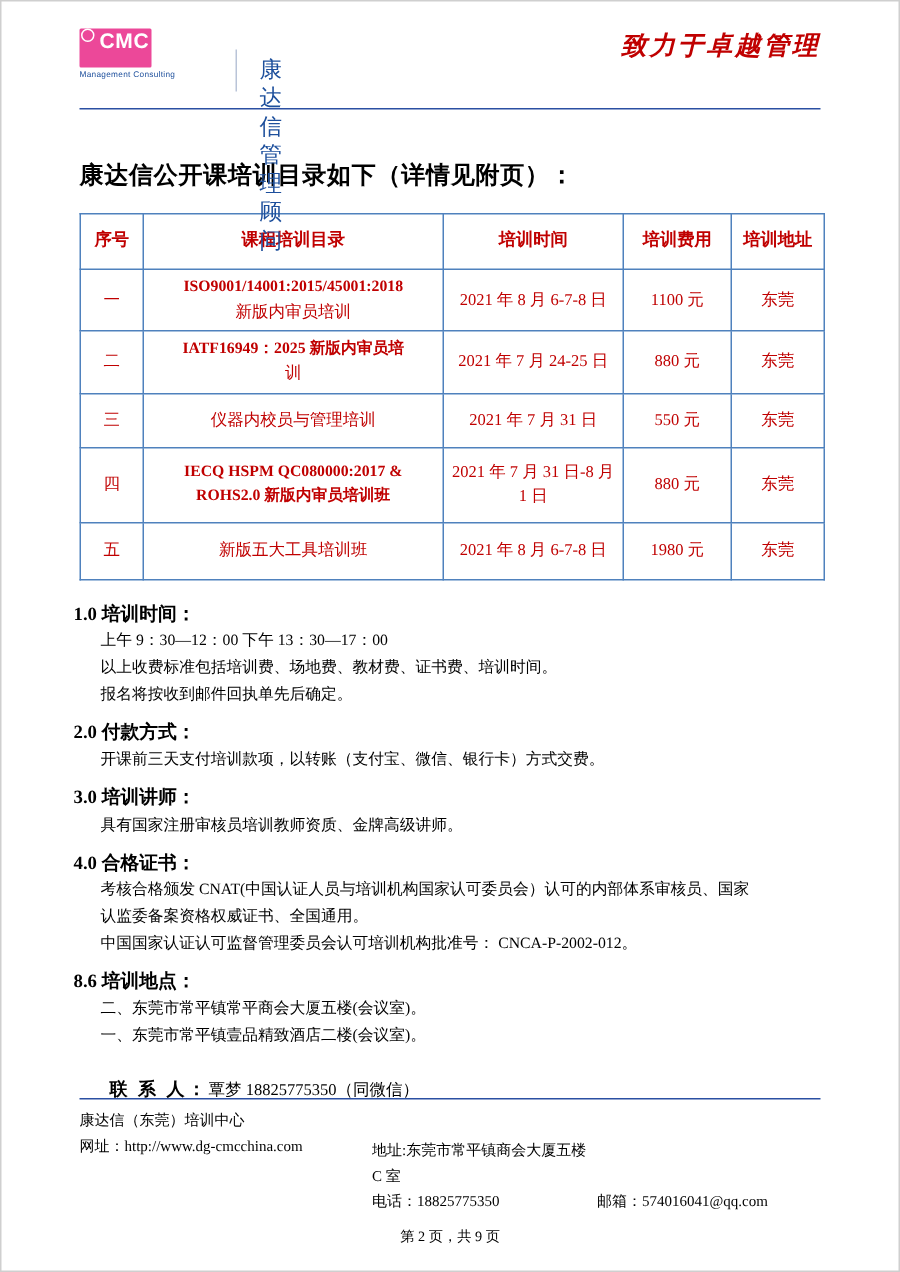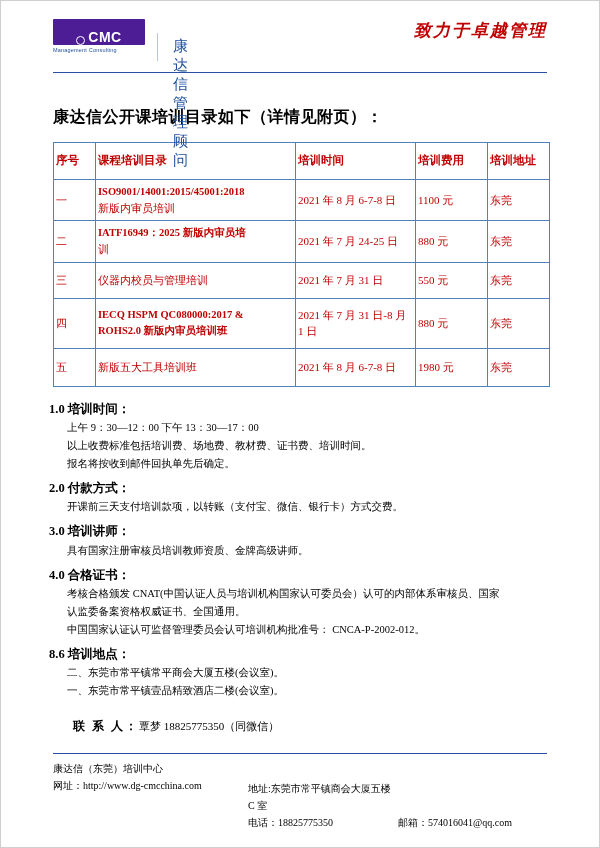"CMC" .logo-mark { align-items: flex-end -> flex-start; background: #4c1d95 -> #ec4899; width: 92px -> 48px }
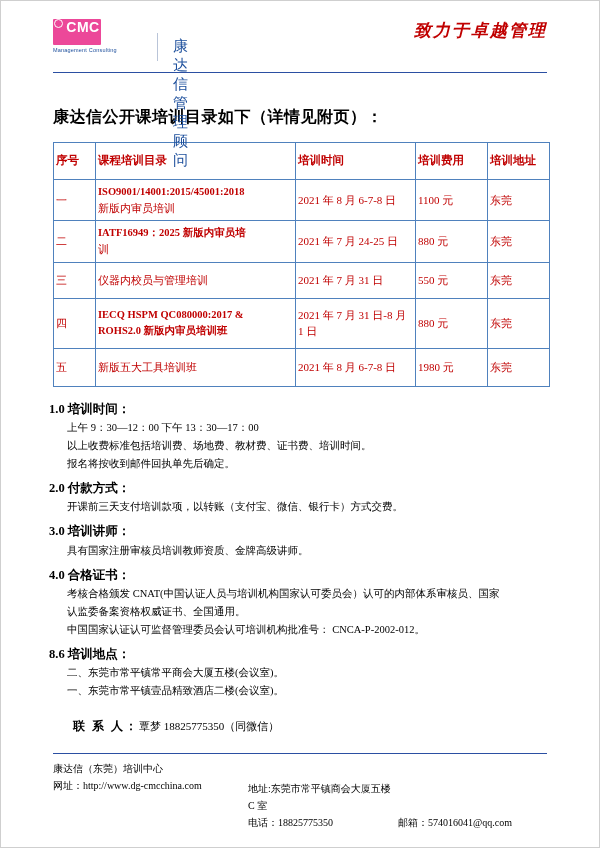"序号" table.course-table th, table.course-table td { text-align: left -> center }
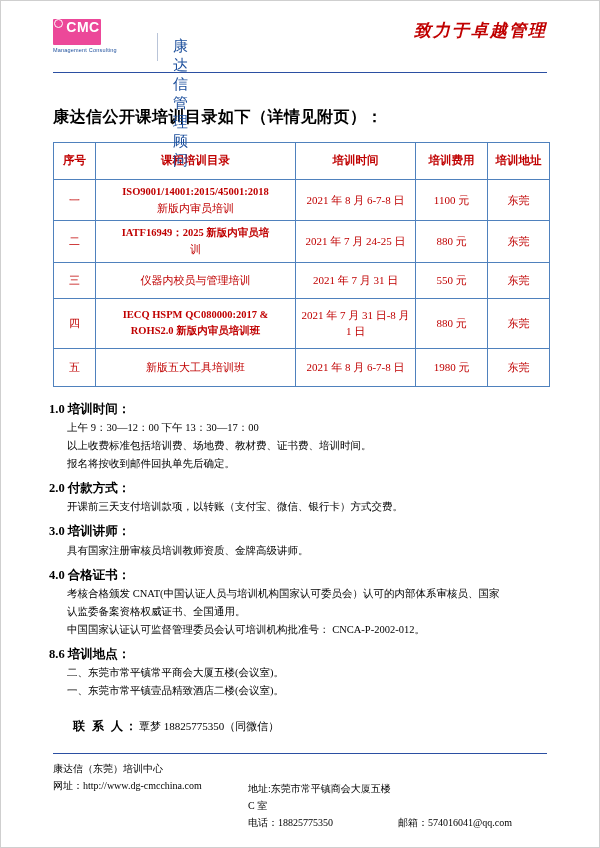"第 2 页，共 9 页" div.page-num { html: none -> <div>第 2 页，共 9 页</div> }
